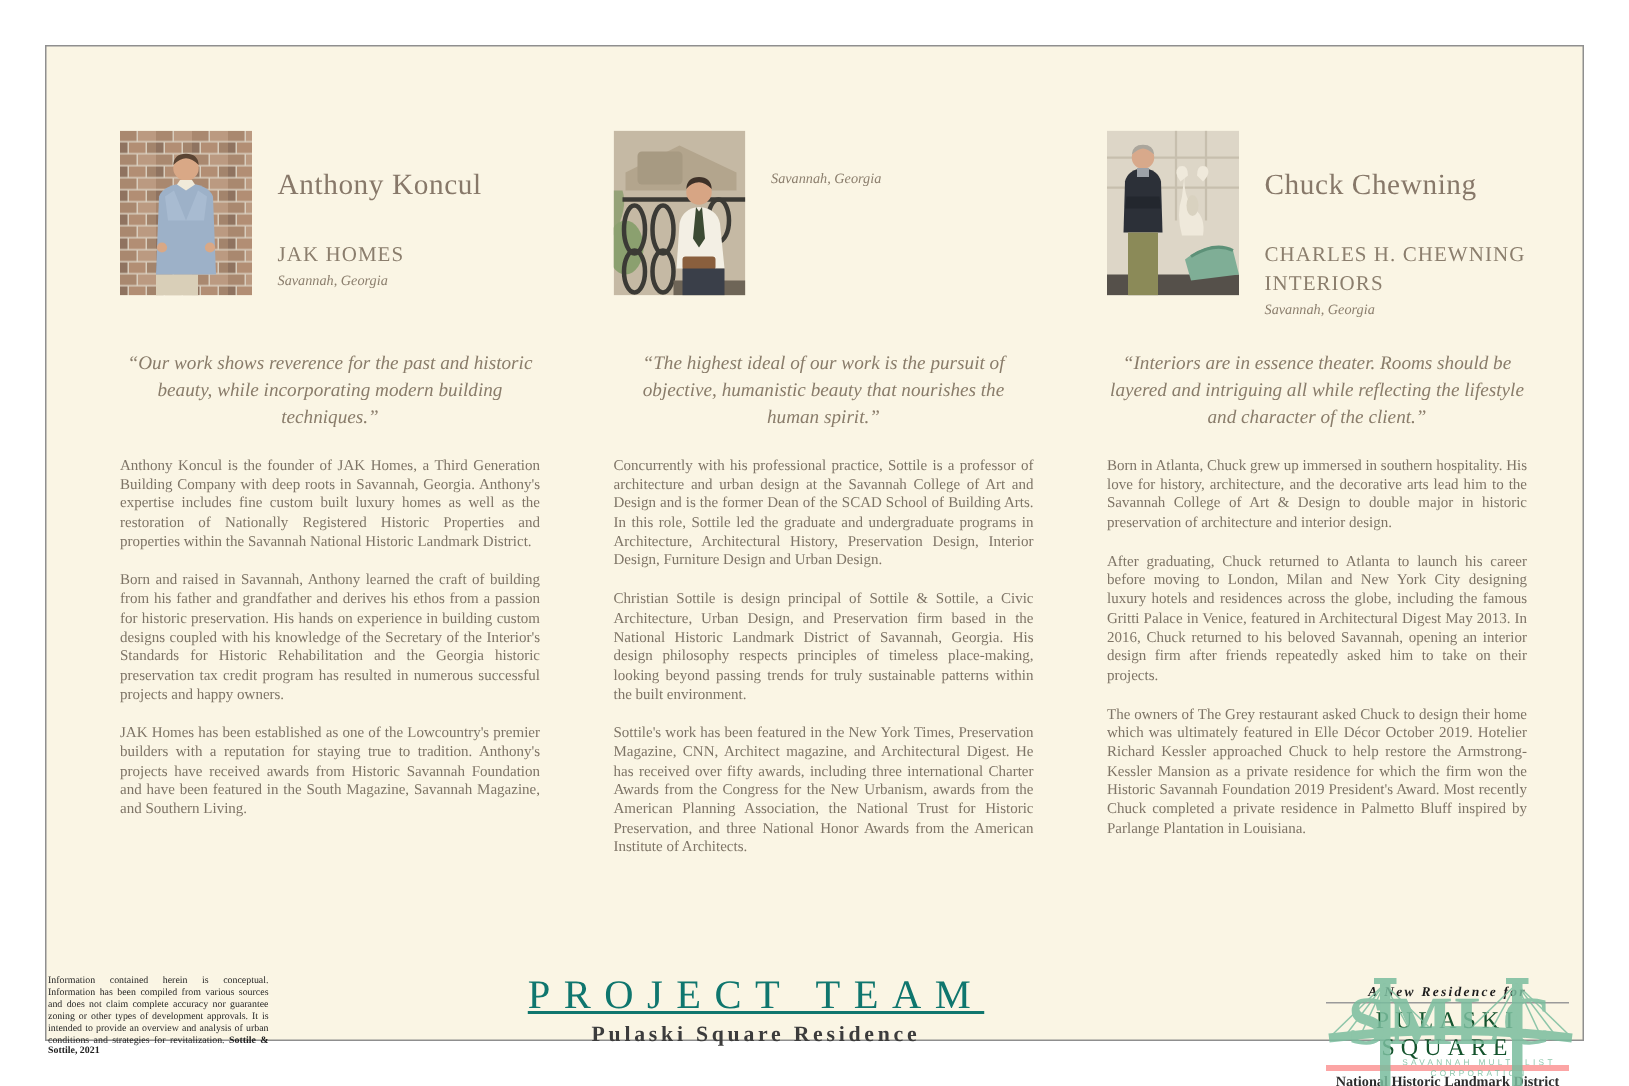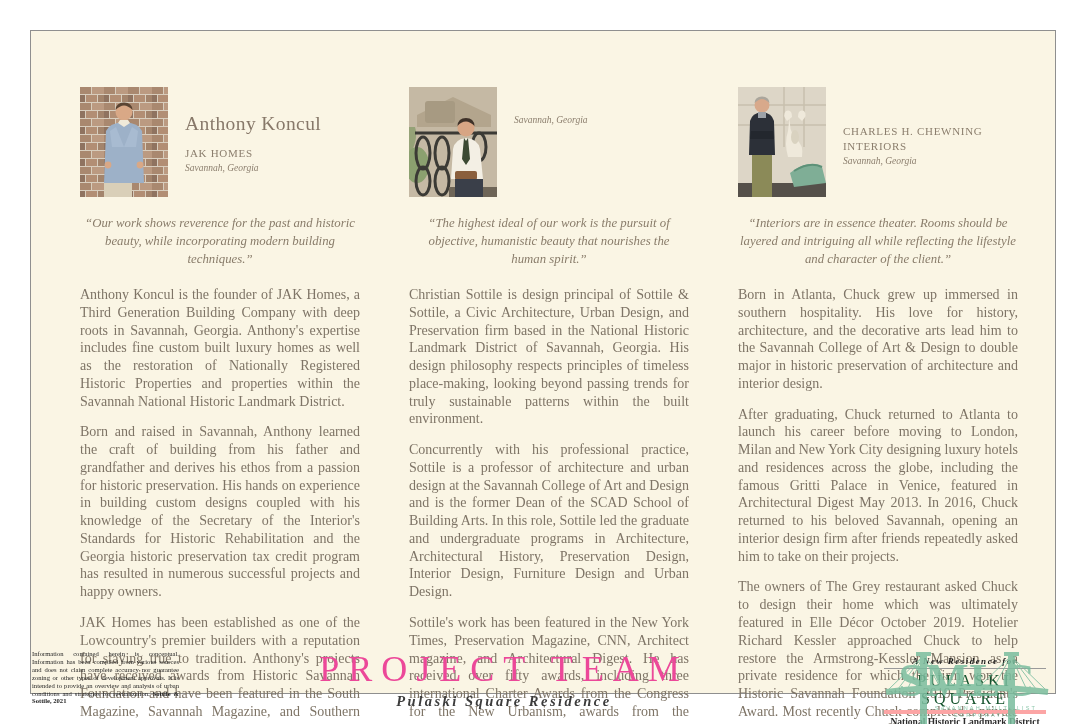"Chuck Chewning" div.person-name { html: none -> <div>Chuck Chewning</div> }
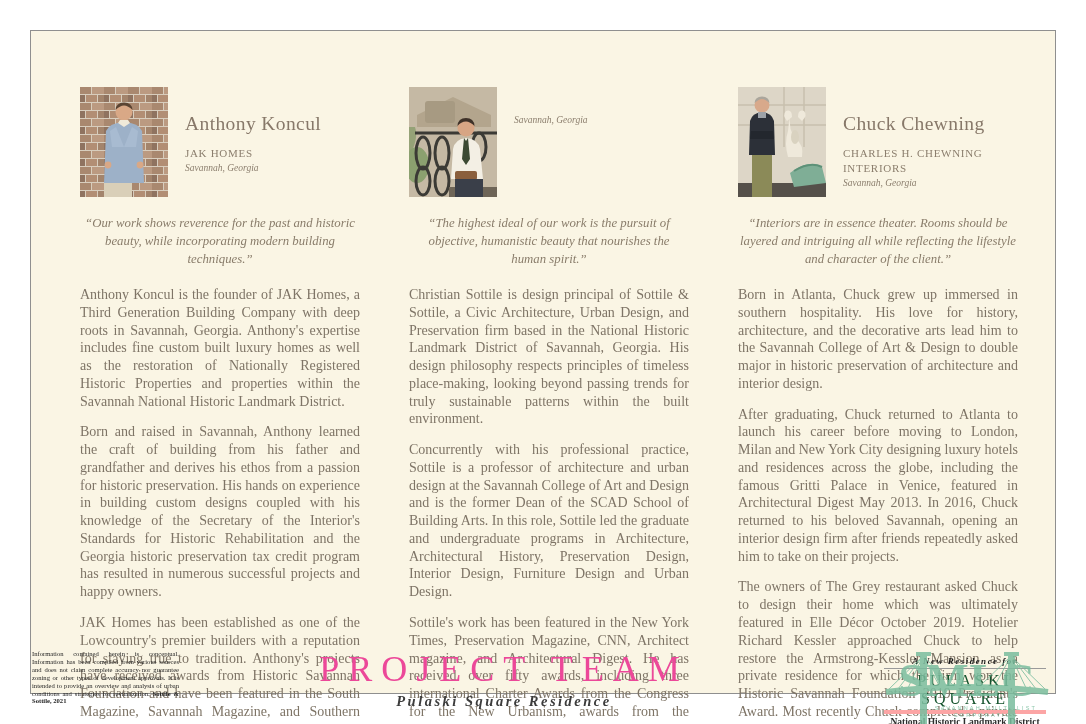"JAK HOMES" .company { font-size: 11px -> 14px; margin-top: 11px -> 27px }
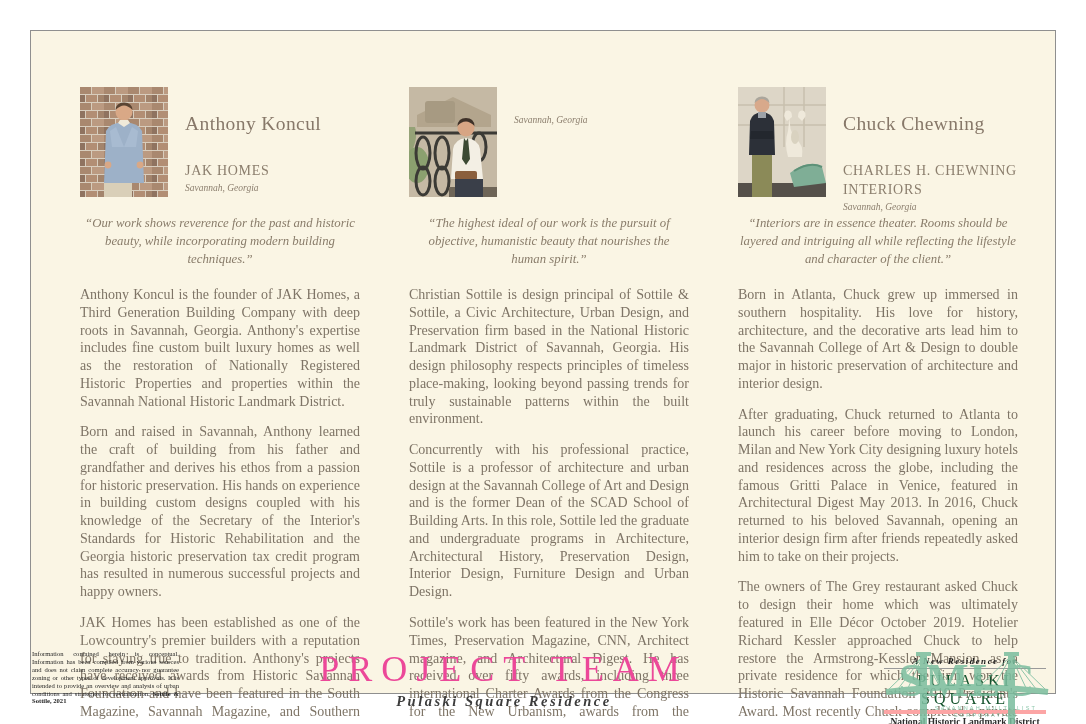"“Our work shows reverence for" .quote { margin-top: 17px -> 36px }
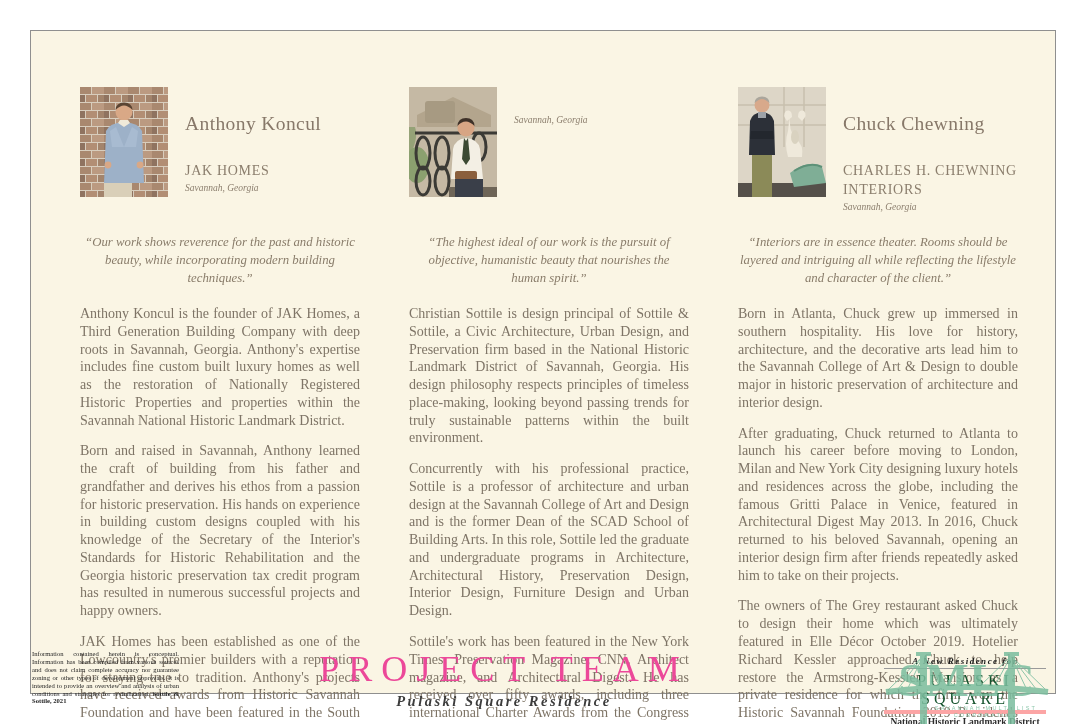"Anthony Koncul is the founder" .bio p { font-size: 14px -> 10px }
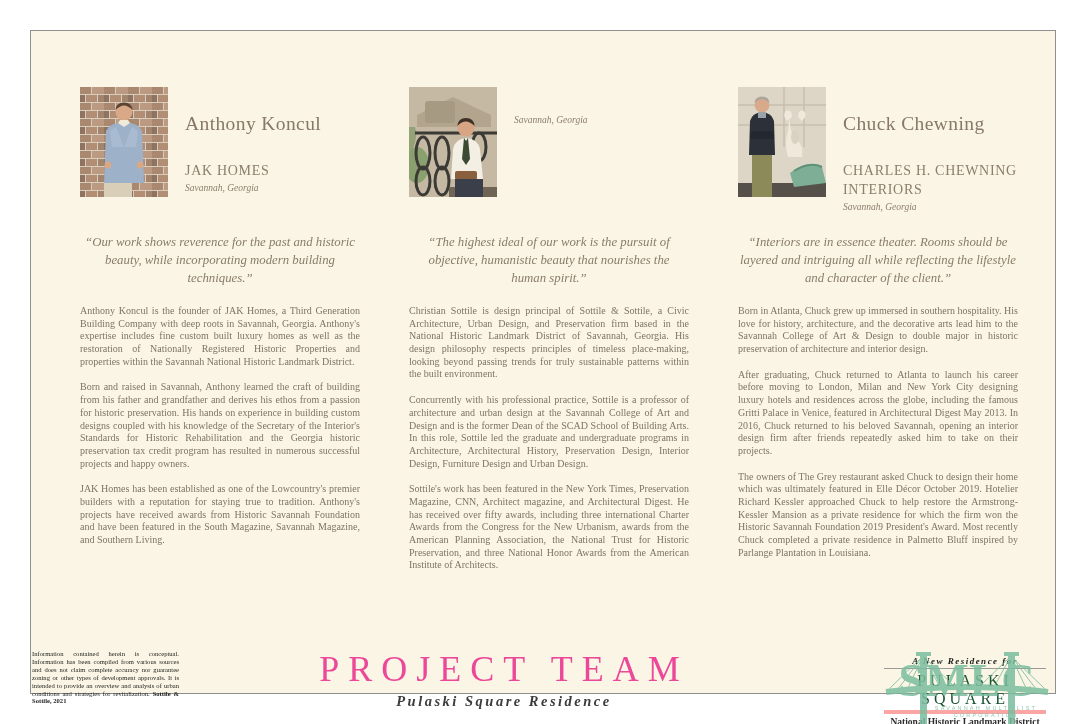"Christian Sottile is design principal" p { order: before "Concurrently with his professional" -> after "Concurrently with his professional" }
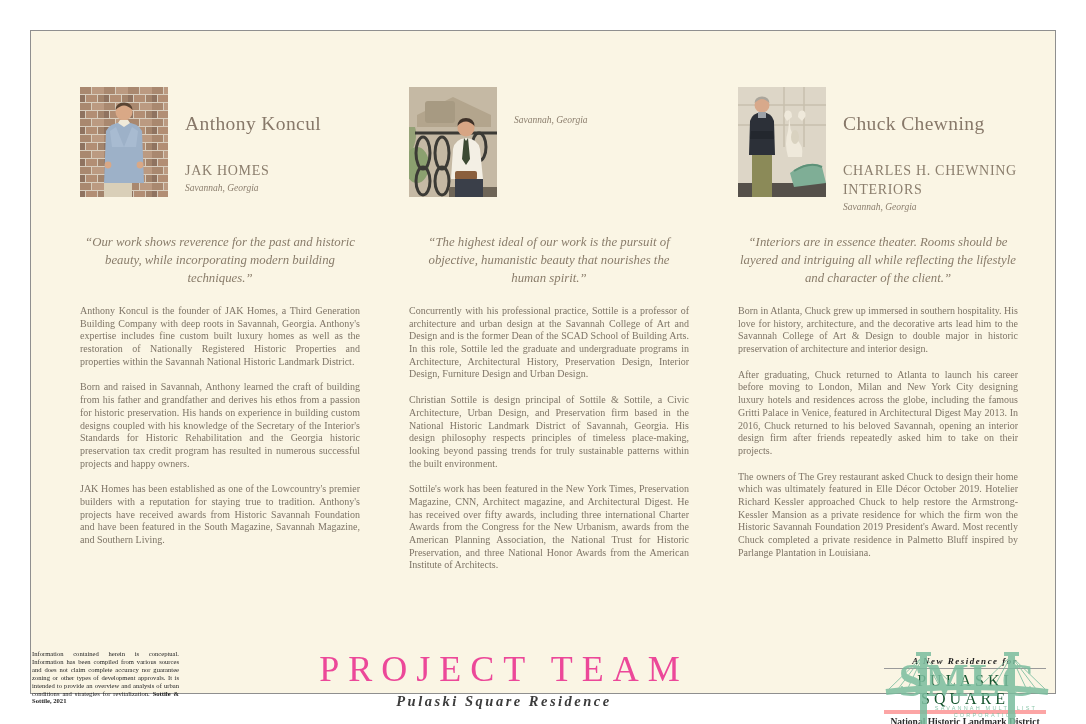"PROJECT TEAM" .center-title .main { color: #ec4899 -> #0f766e; font-size: 36px -> 27px; text-decoration: none -> underline }
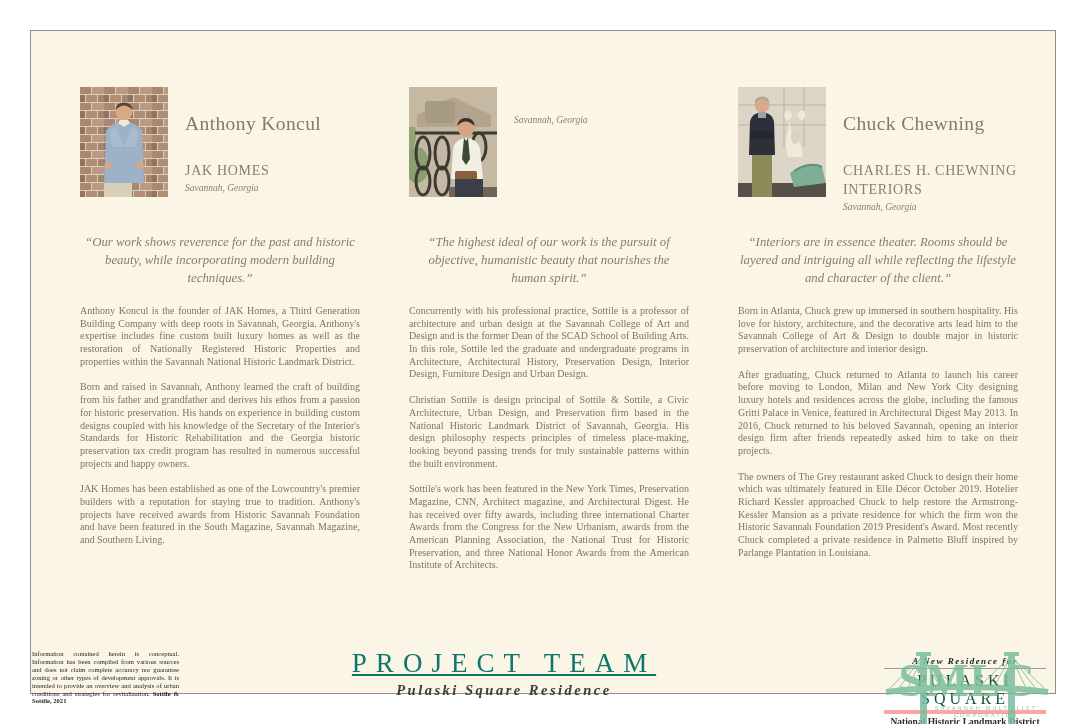"Pulaski Square Residence" .center-title .sub { font-style: italic -> none }
